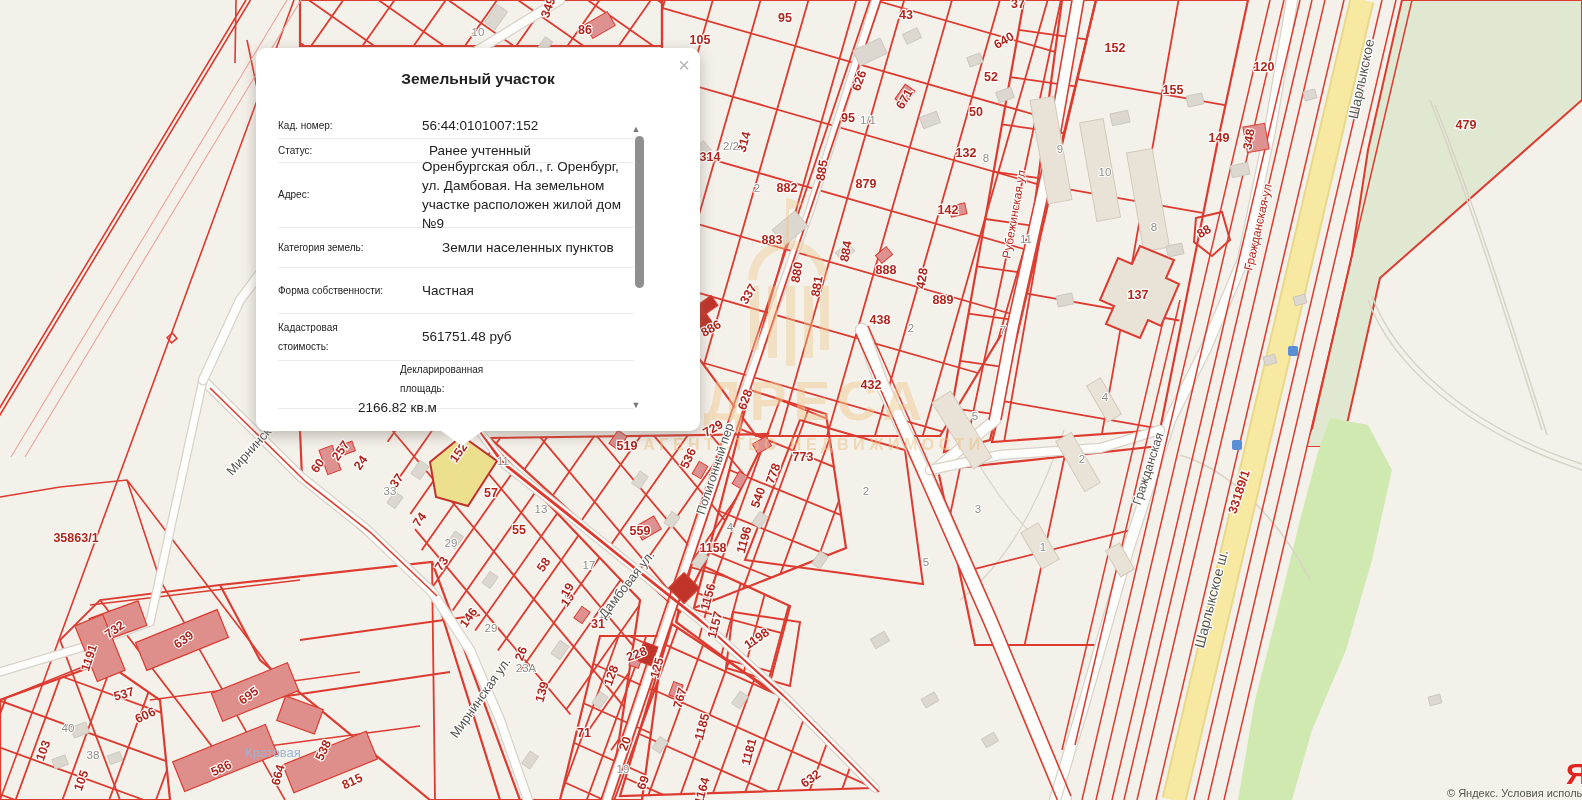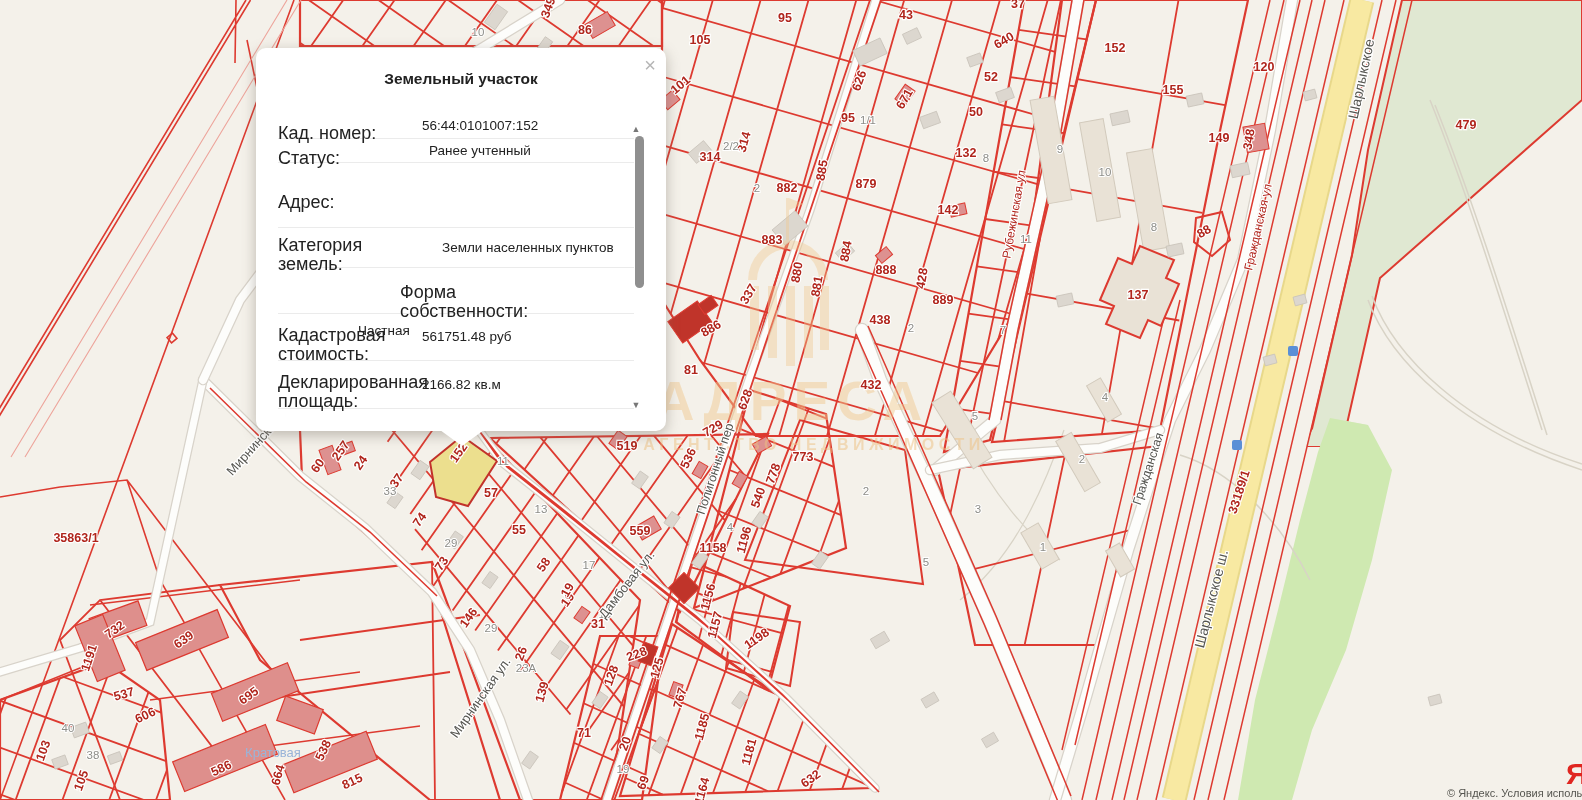"Земельный участок" .popup { padding-left: none -> 34px }
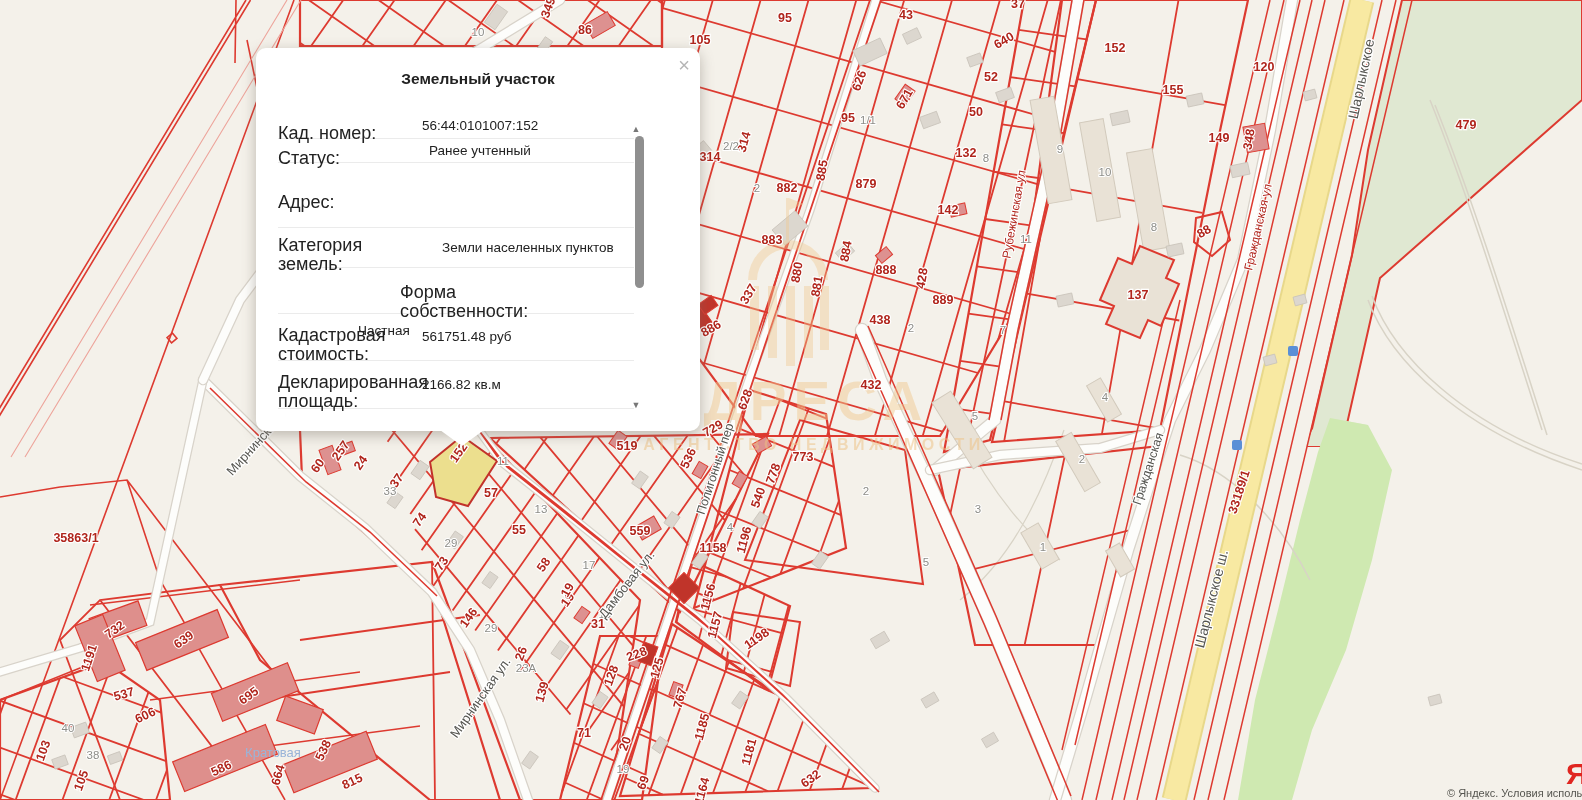"Кад. номер:" .plab { font-size: 18px -> 10px; margin-top: 16px -> none }
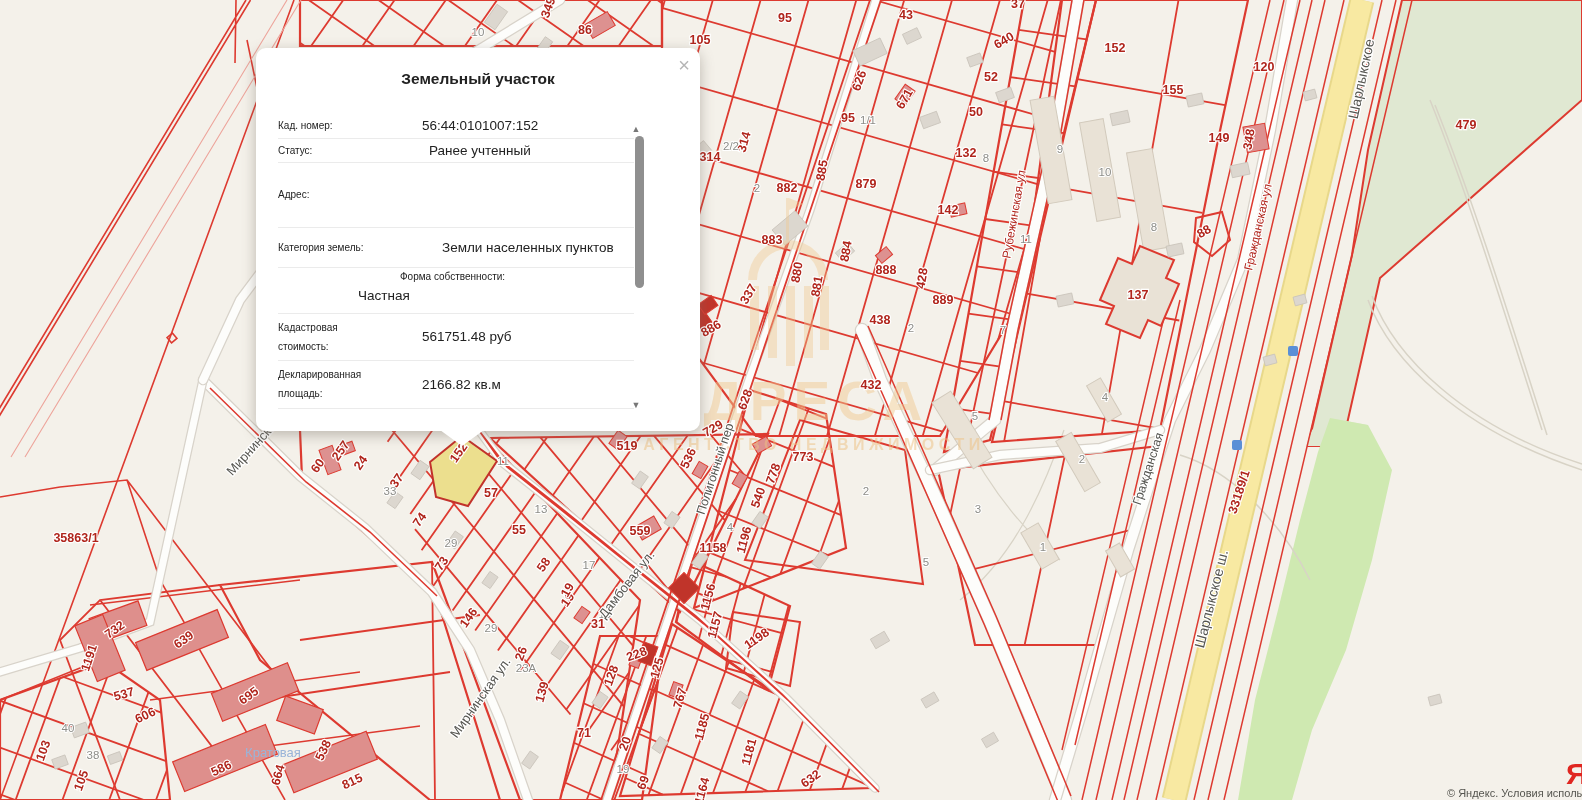"Оренбургская обл., г. Оренбург, ул." div.pval { html: none -> <div>Оренбургская обл., г. Оренбург, ул. Дамбовая. На земельном участке расположен жилой дом №9</div> }
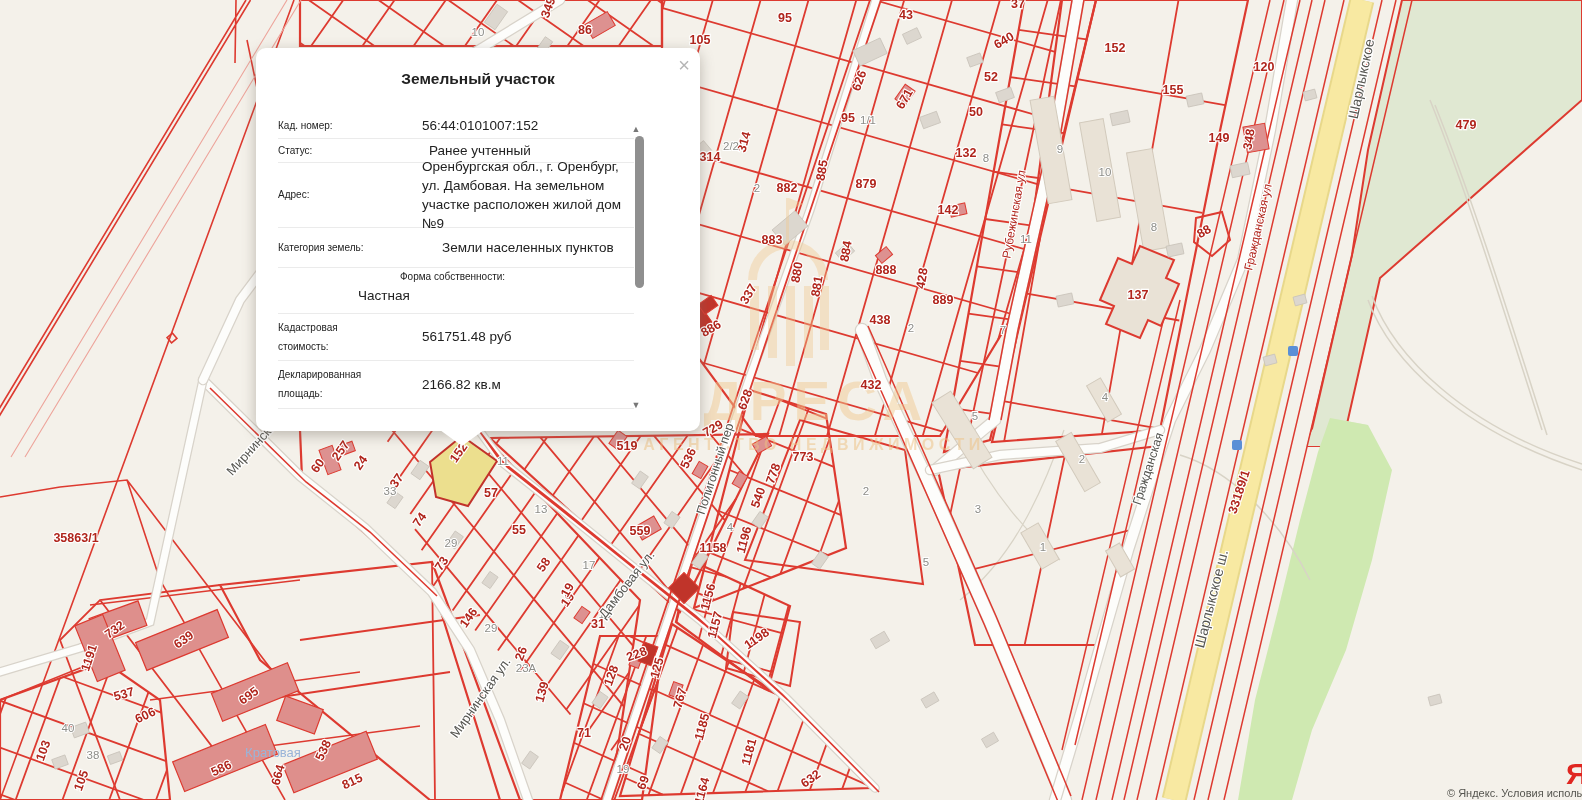"Форма собственности:" div.prow { flex-direction: column -> none }
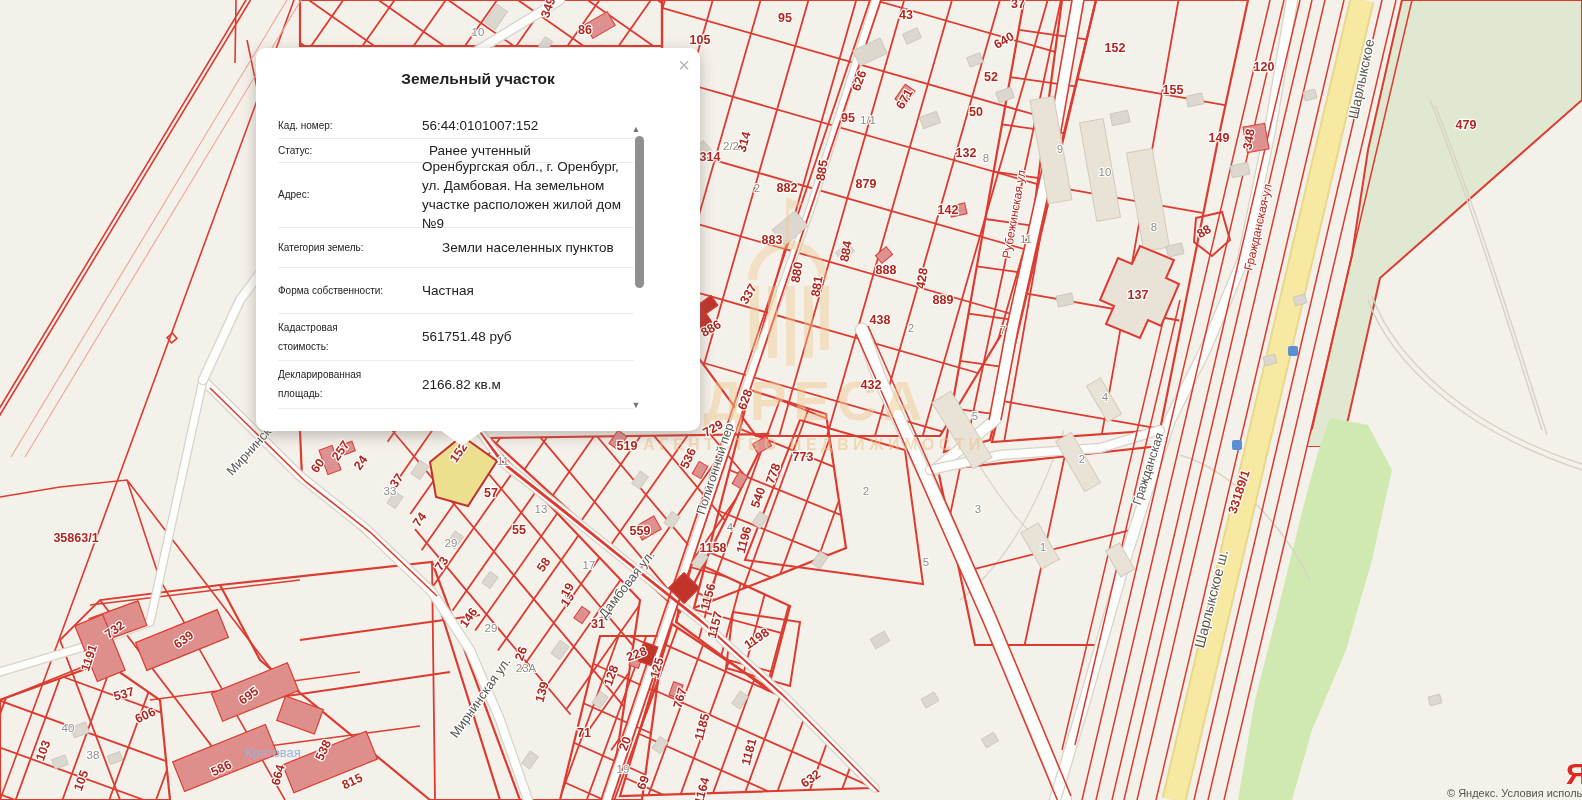"Декларированная площадь:" div.prow { flex-direction: none -> column }
